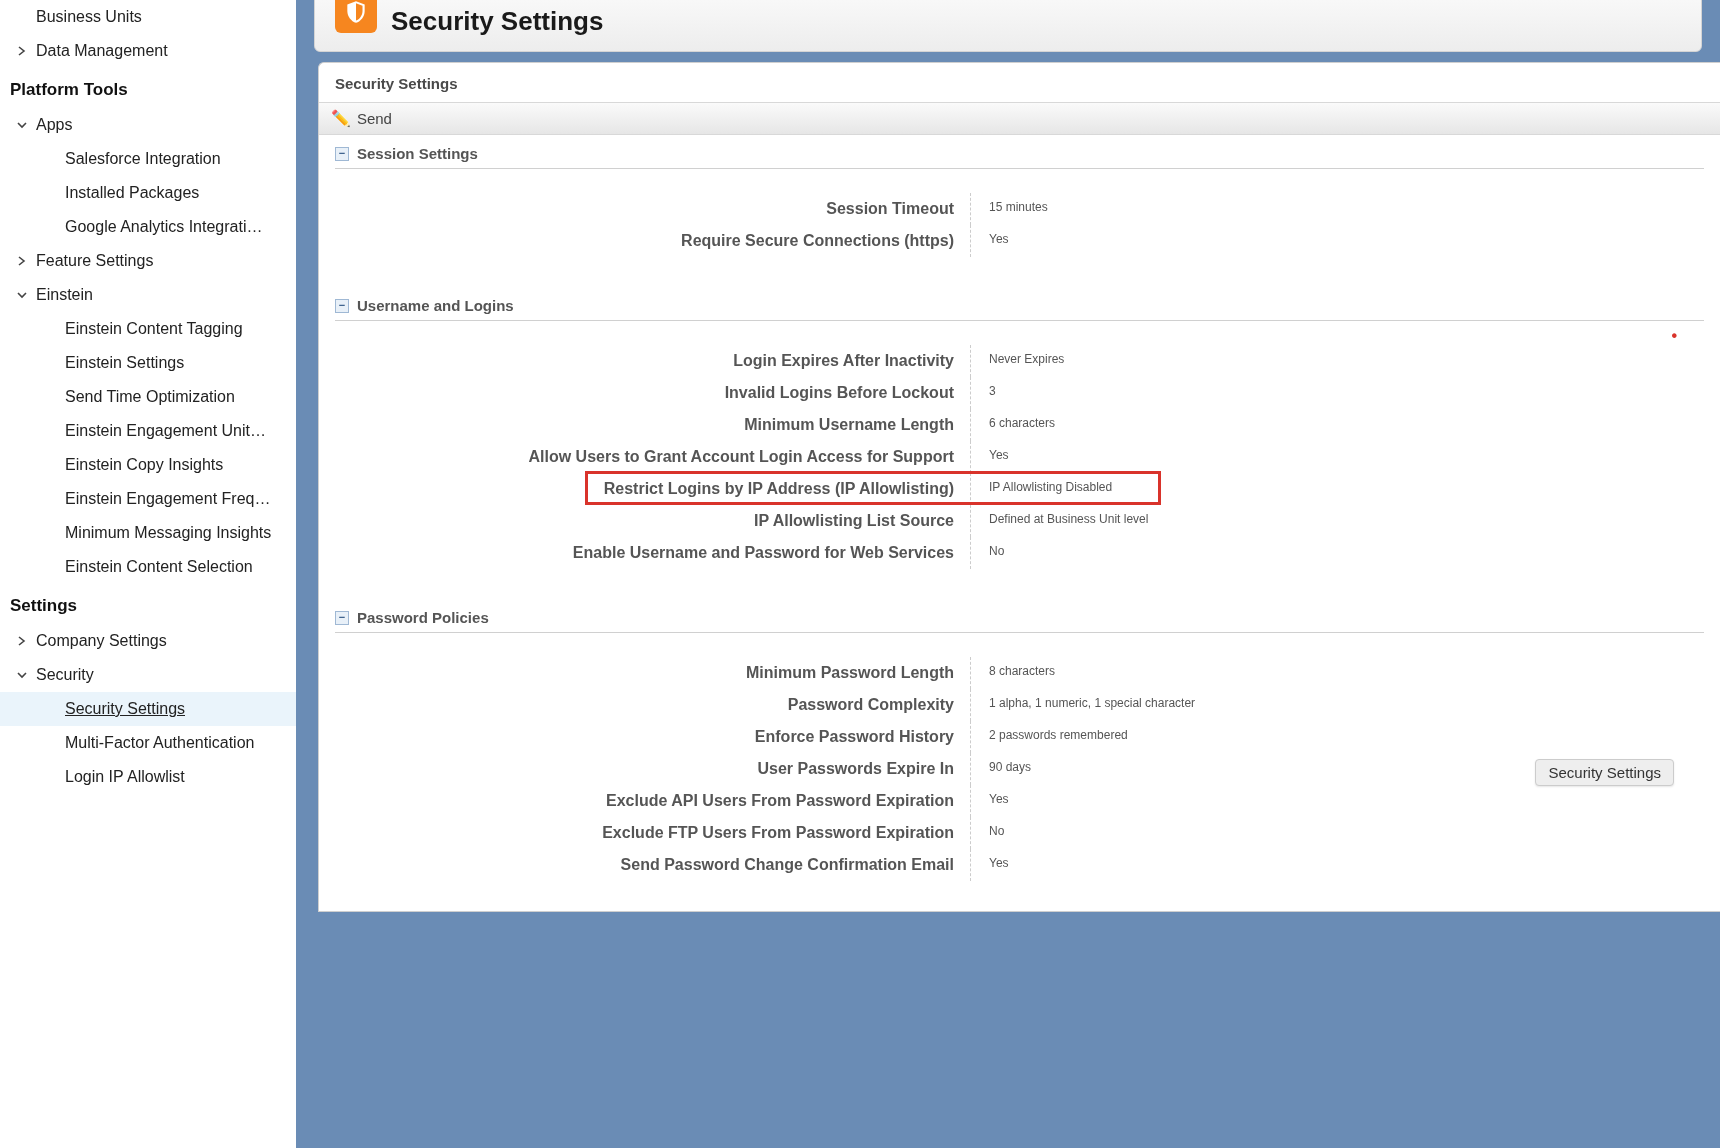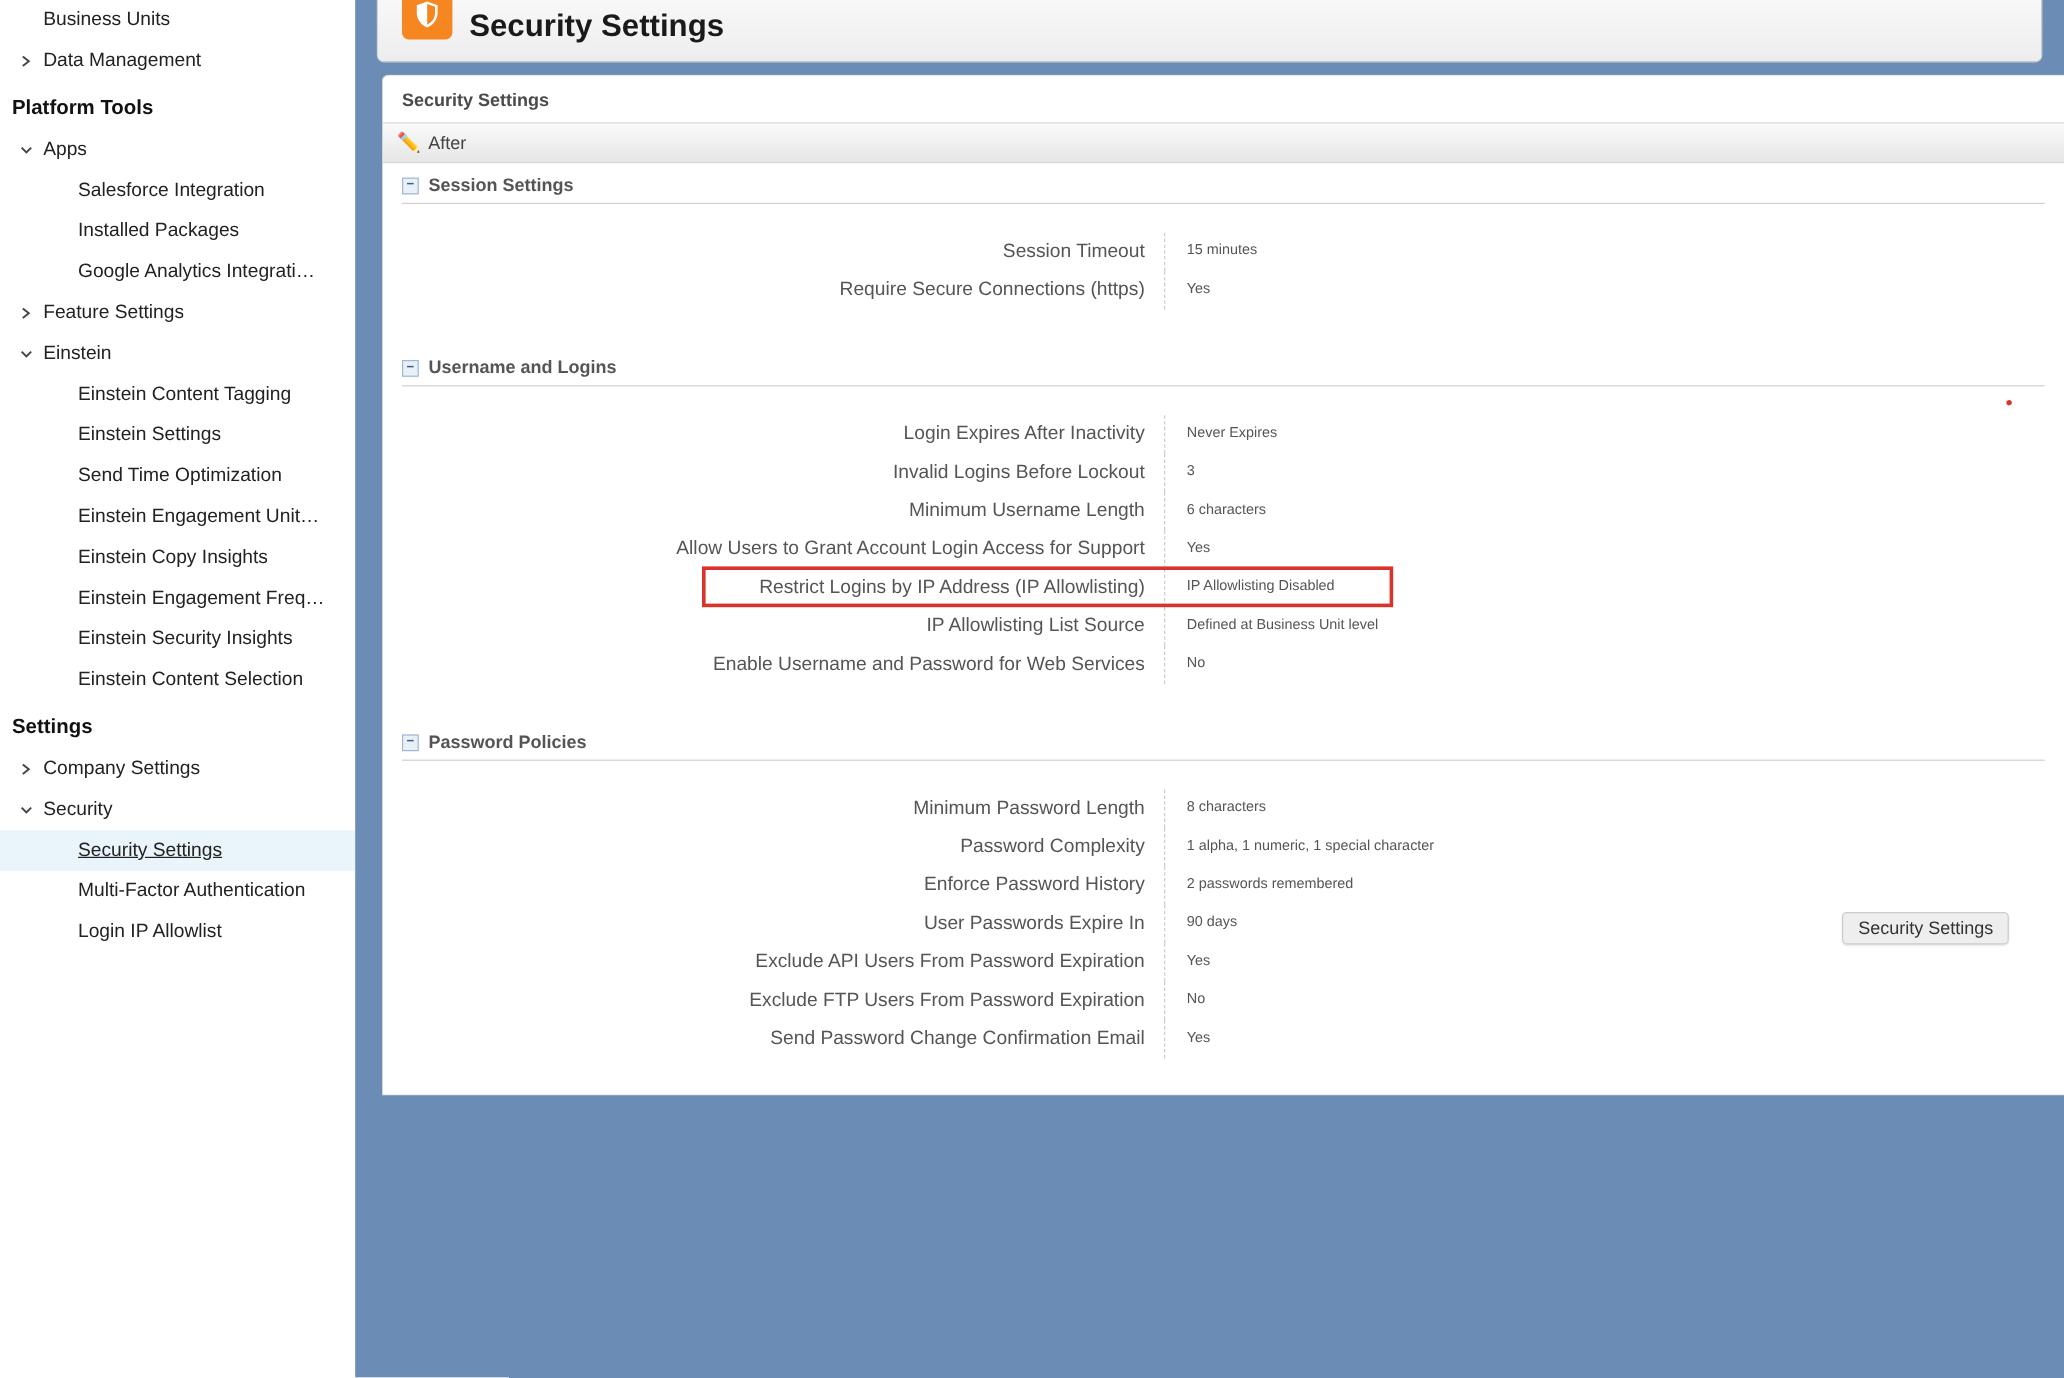"After" span { text: After -> Send }
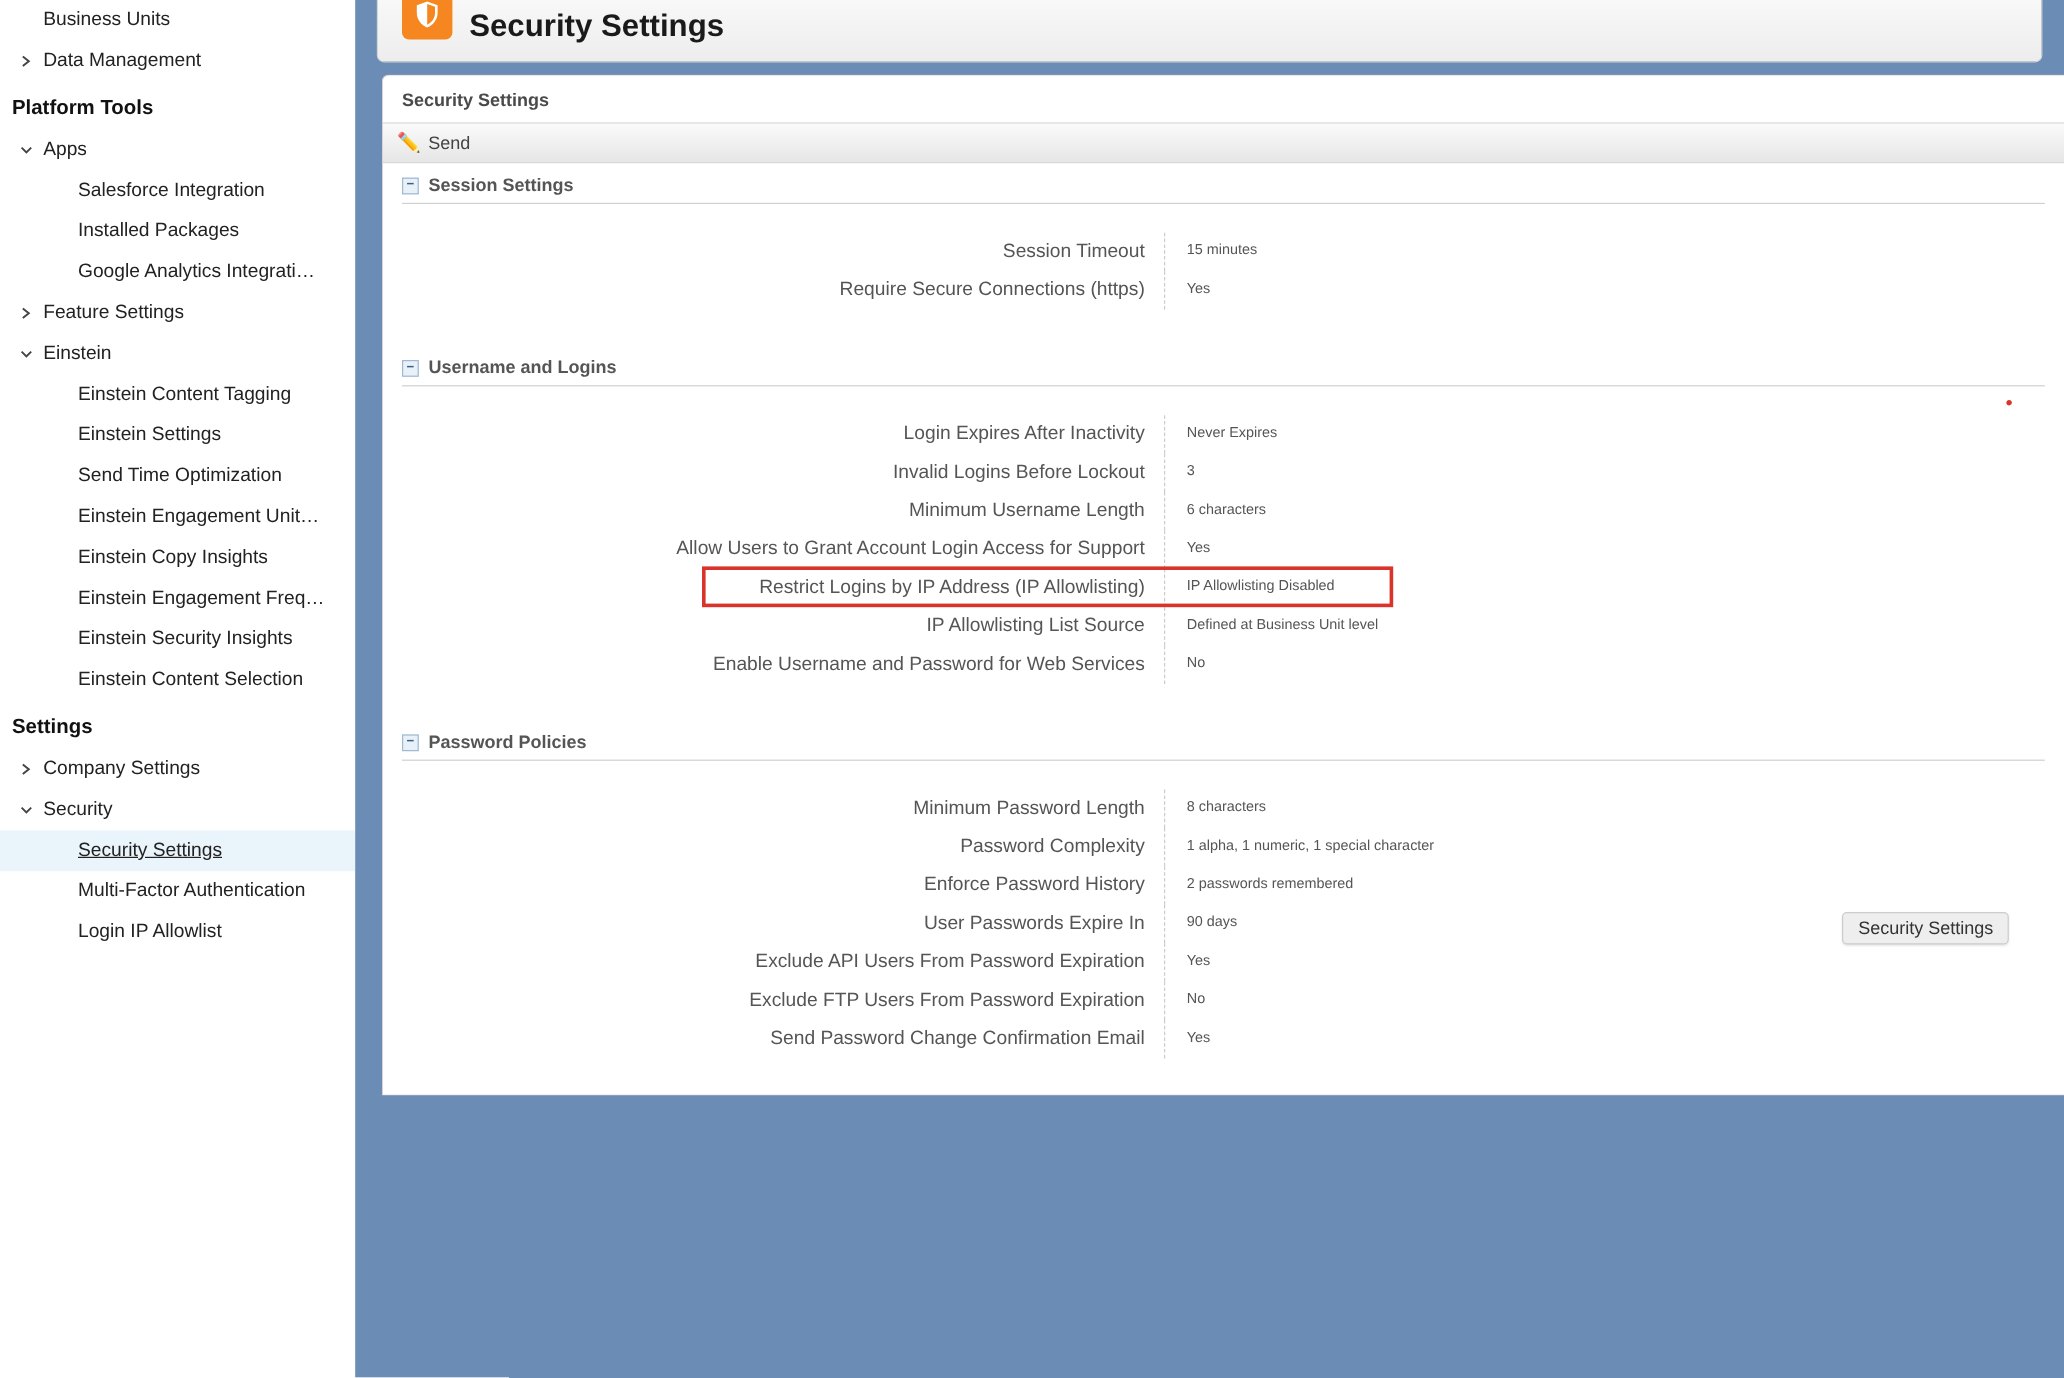"Session Timeout" .field-label { font-weight: 400 -> 700 }
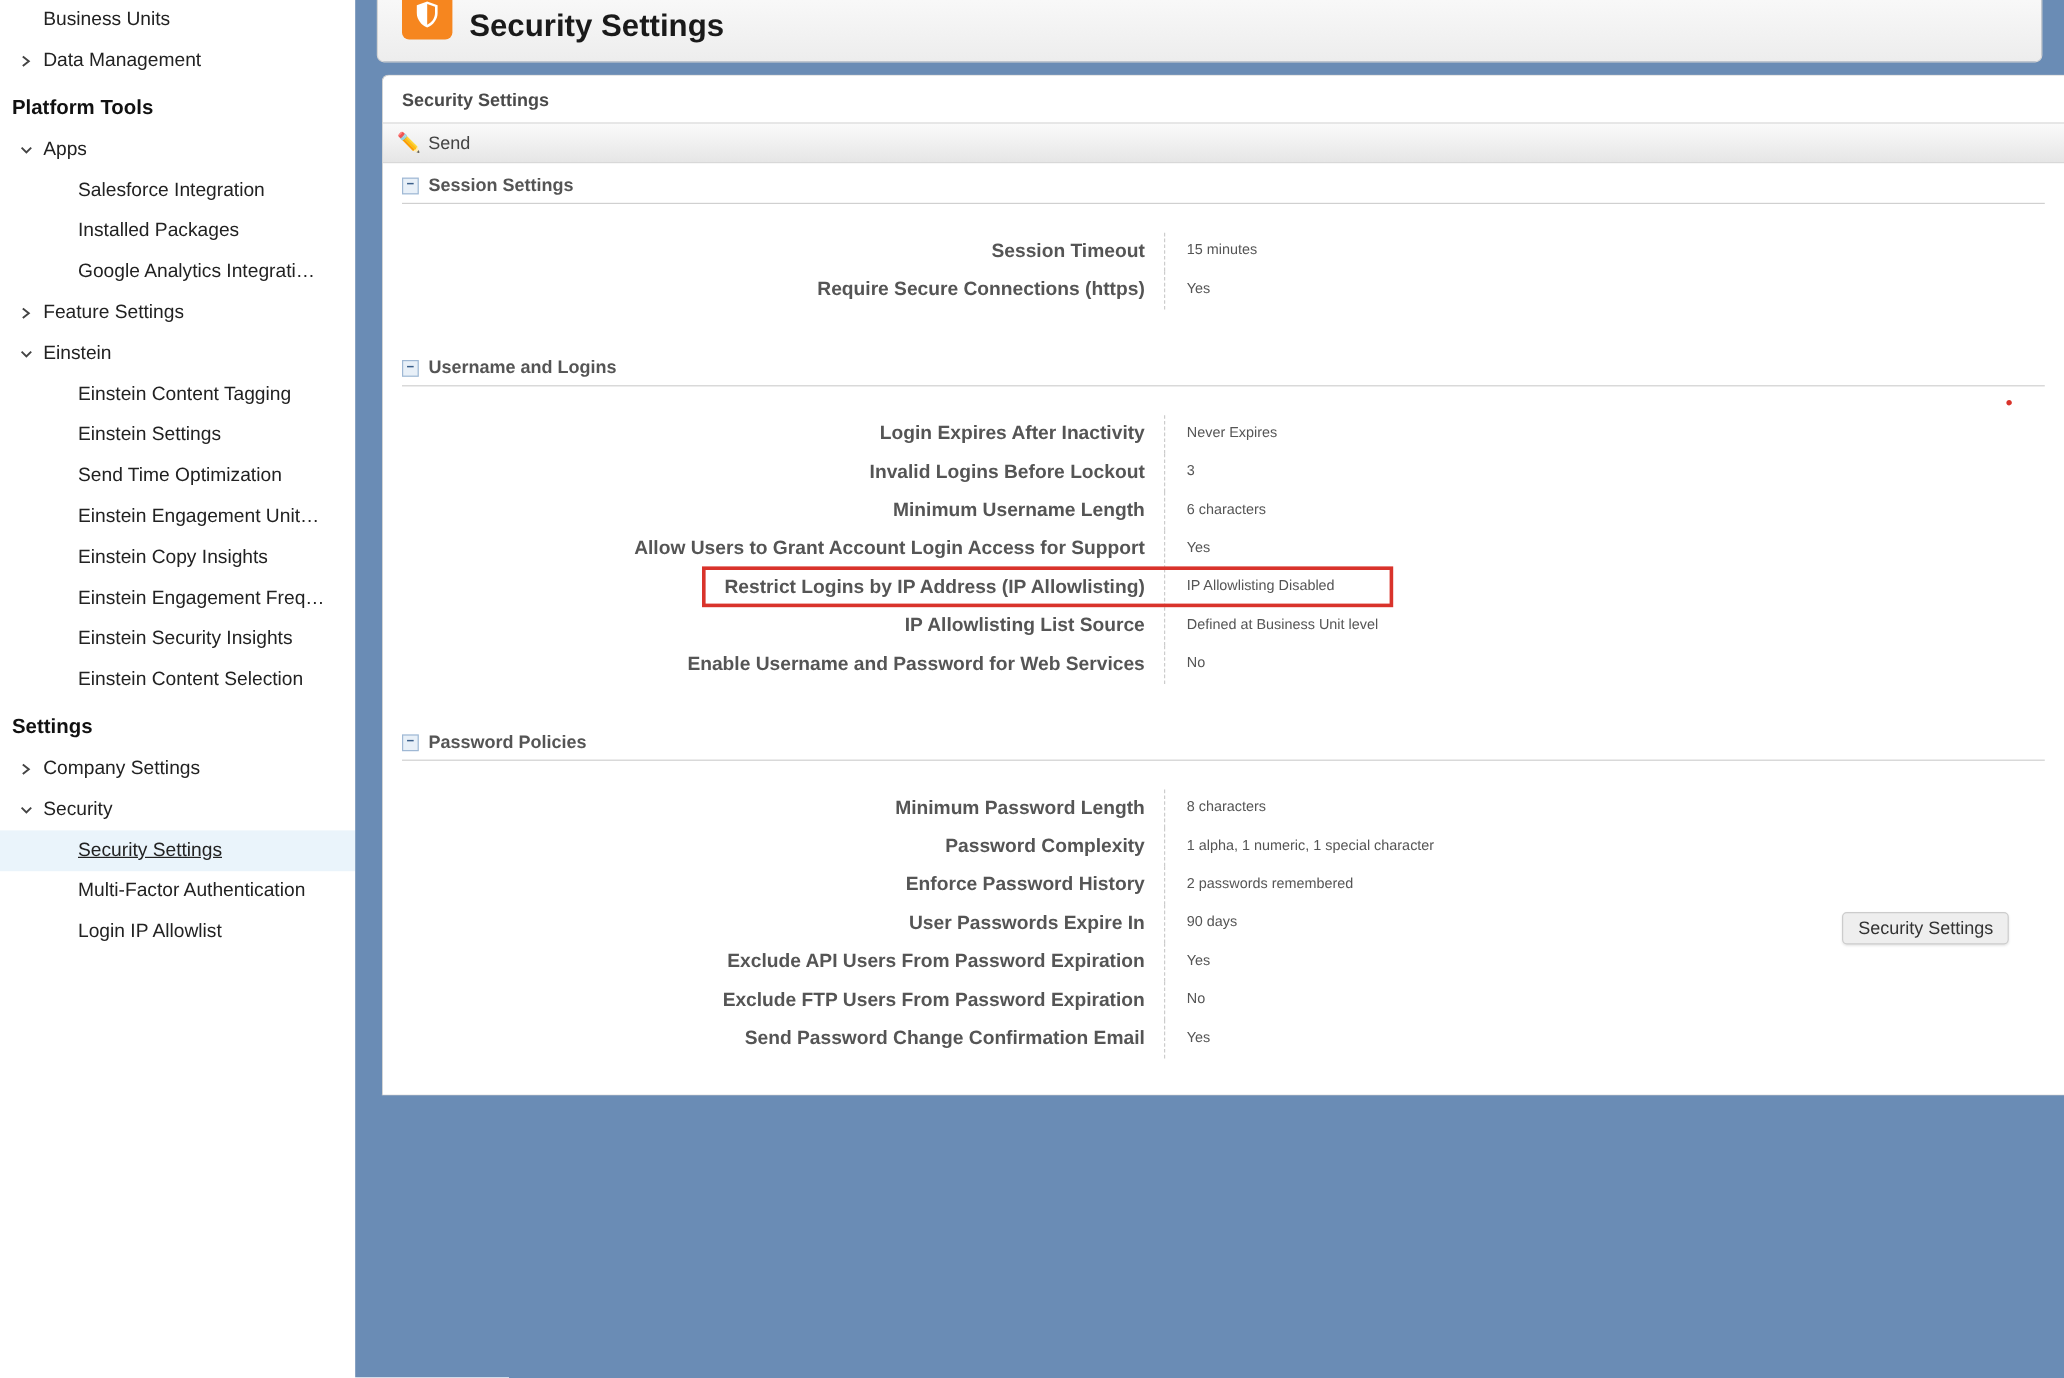"Einstein Security Insights" span.label { text: Einstein Security -> Minimum Messaging }
